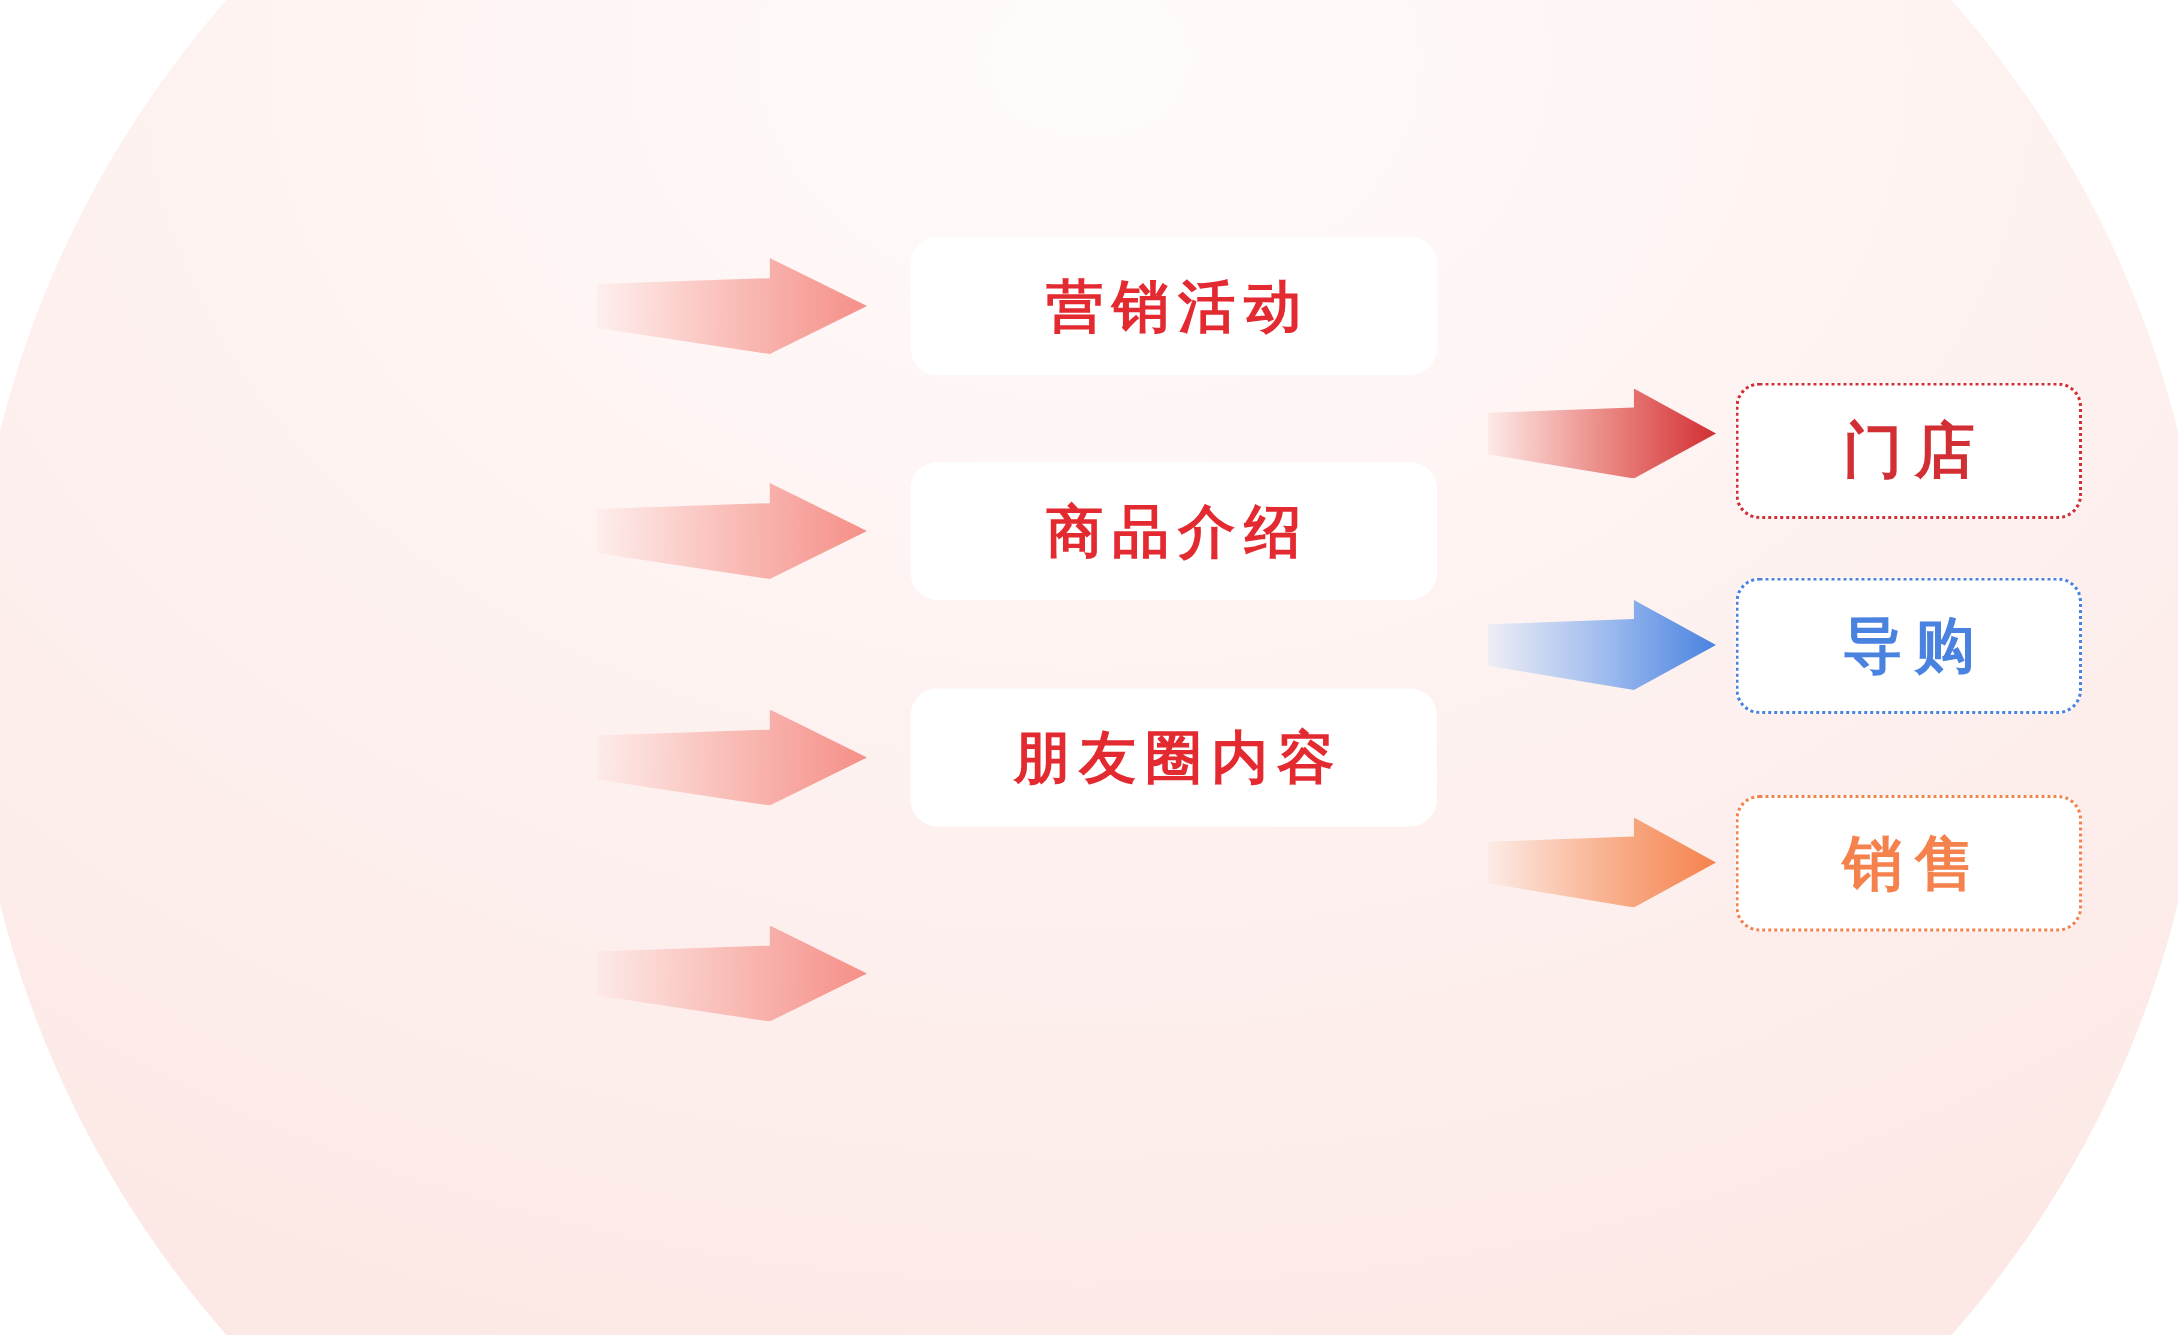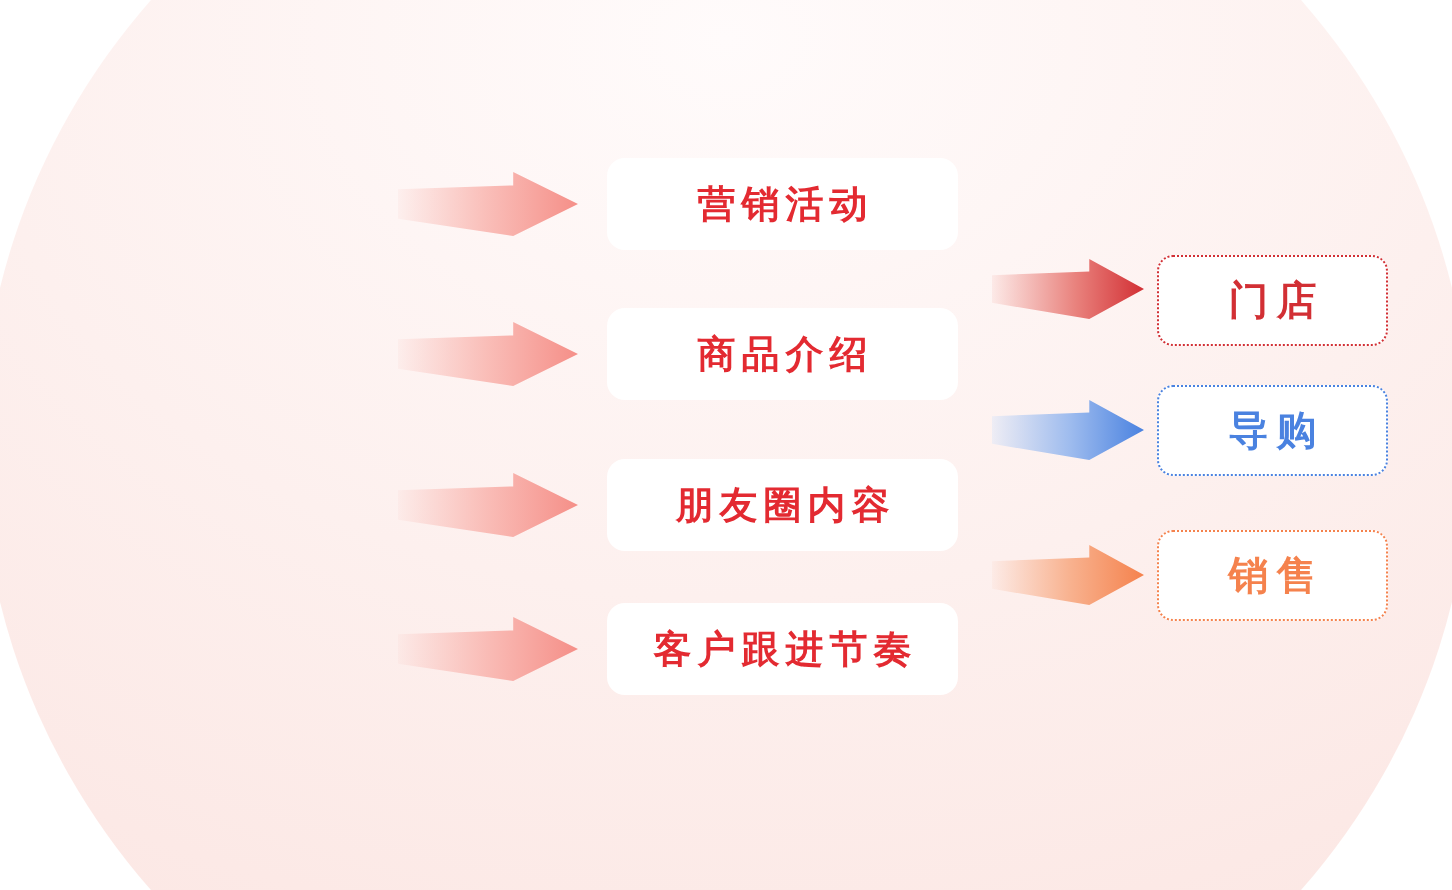"客户跟进节奏" div.mid-box { html: <div> <span>客户跟进节奏</span> </div> -> none }
